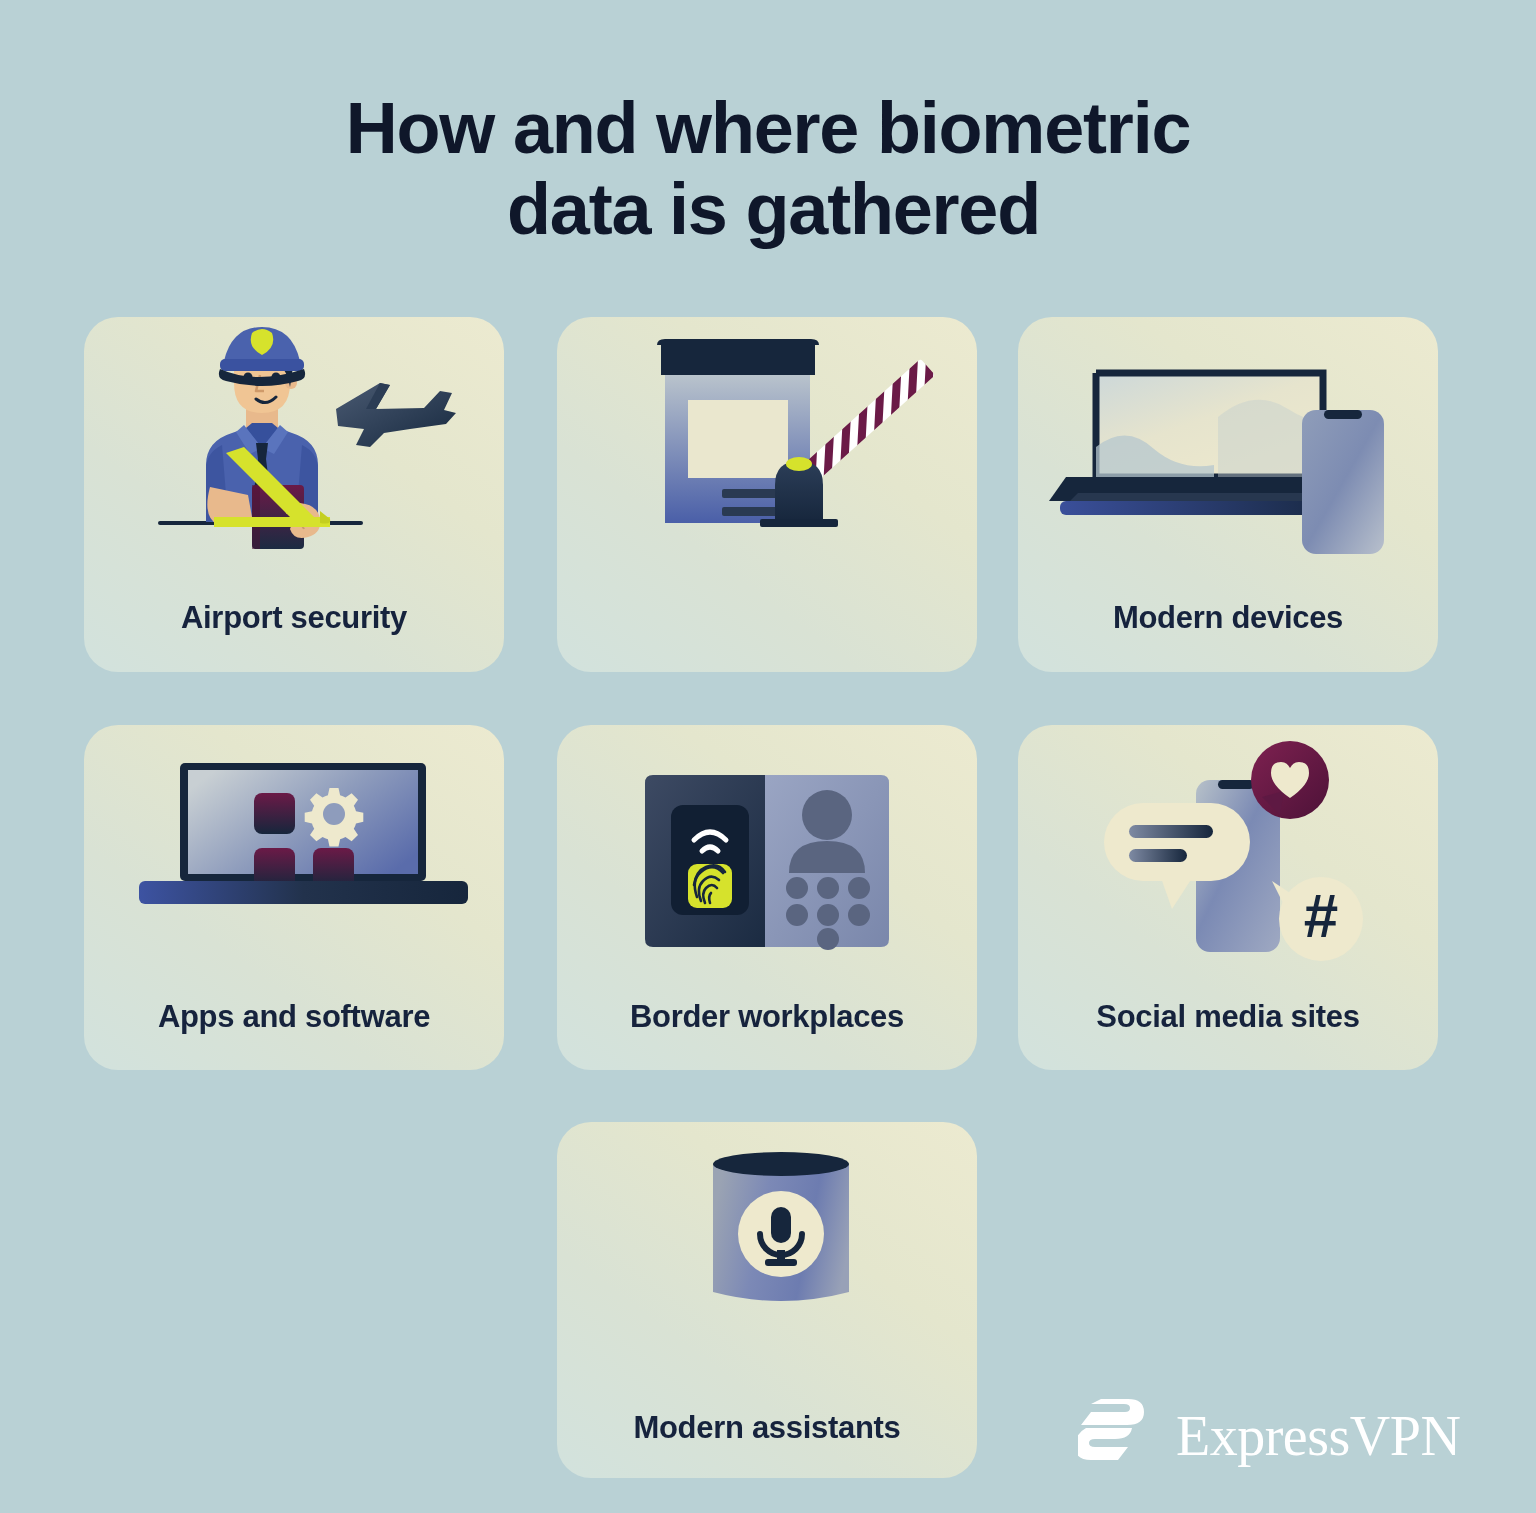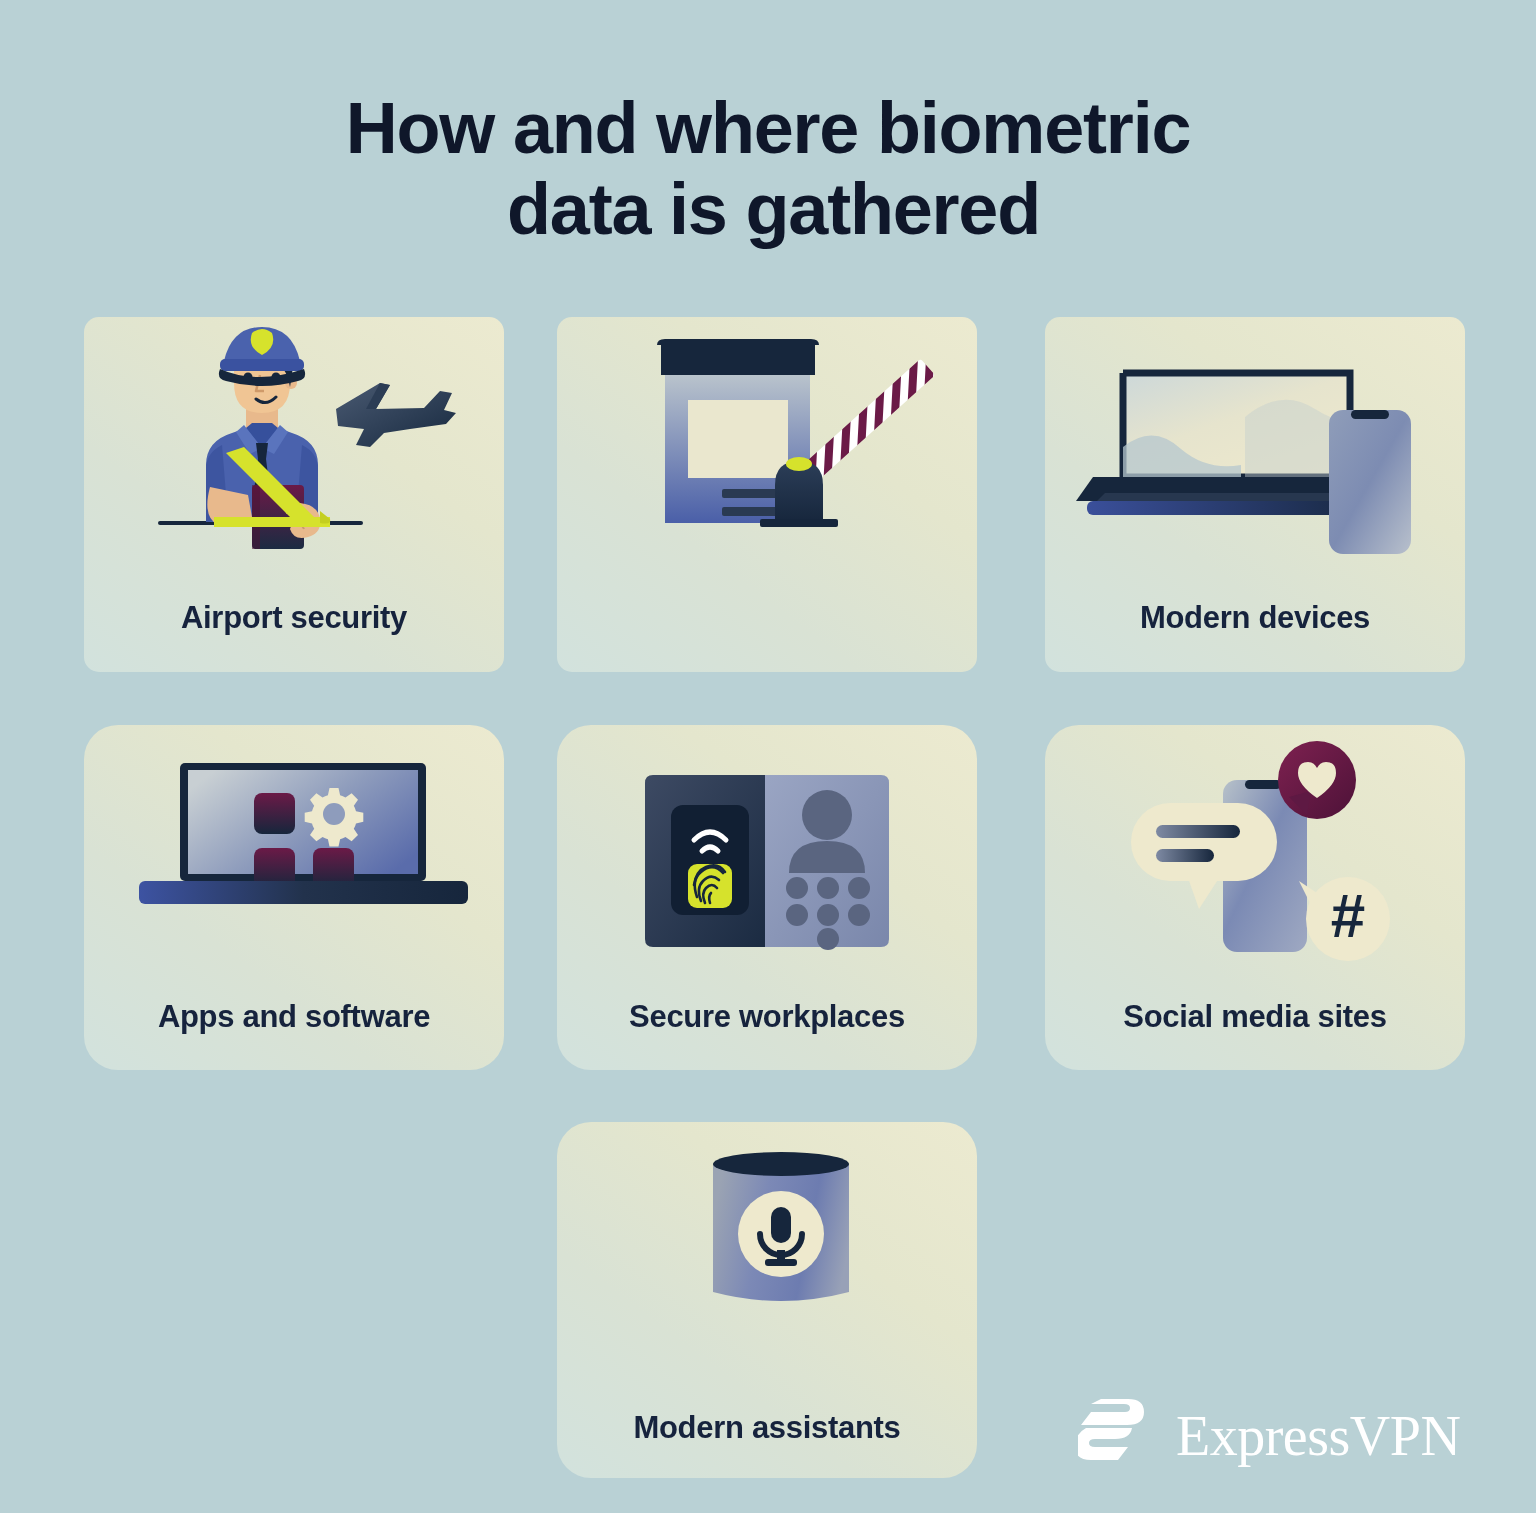"Airport security" .card.r1 { border-radius: 15px -> none }
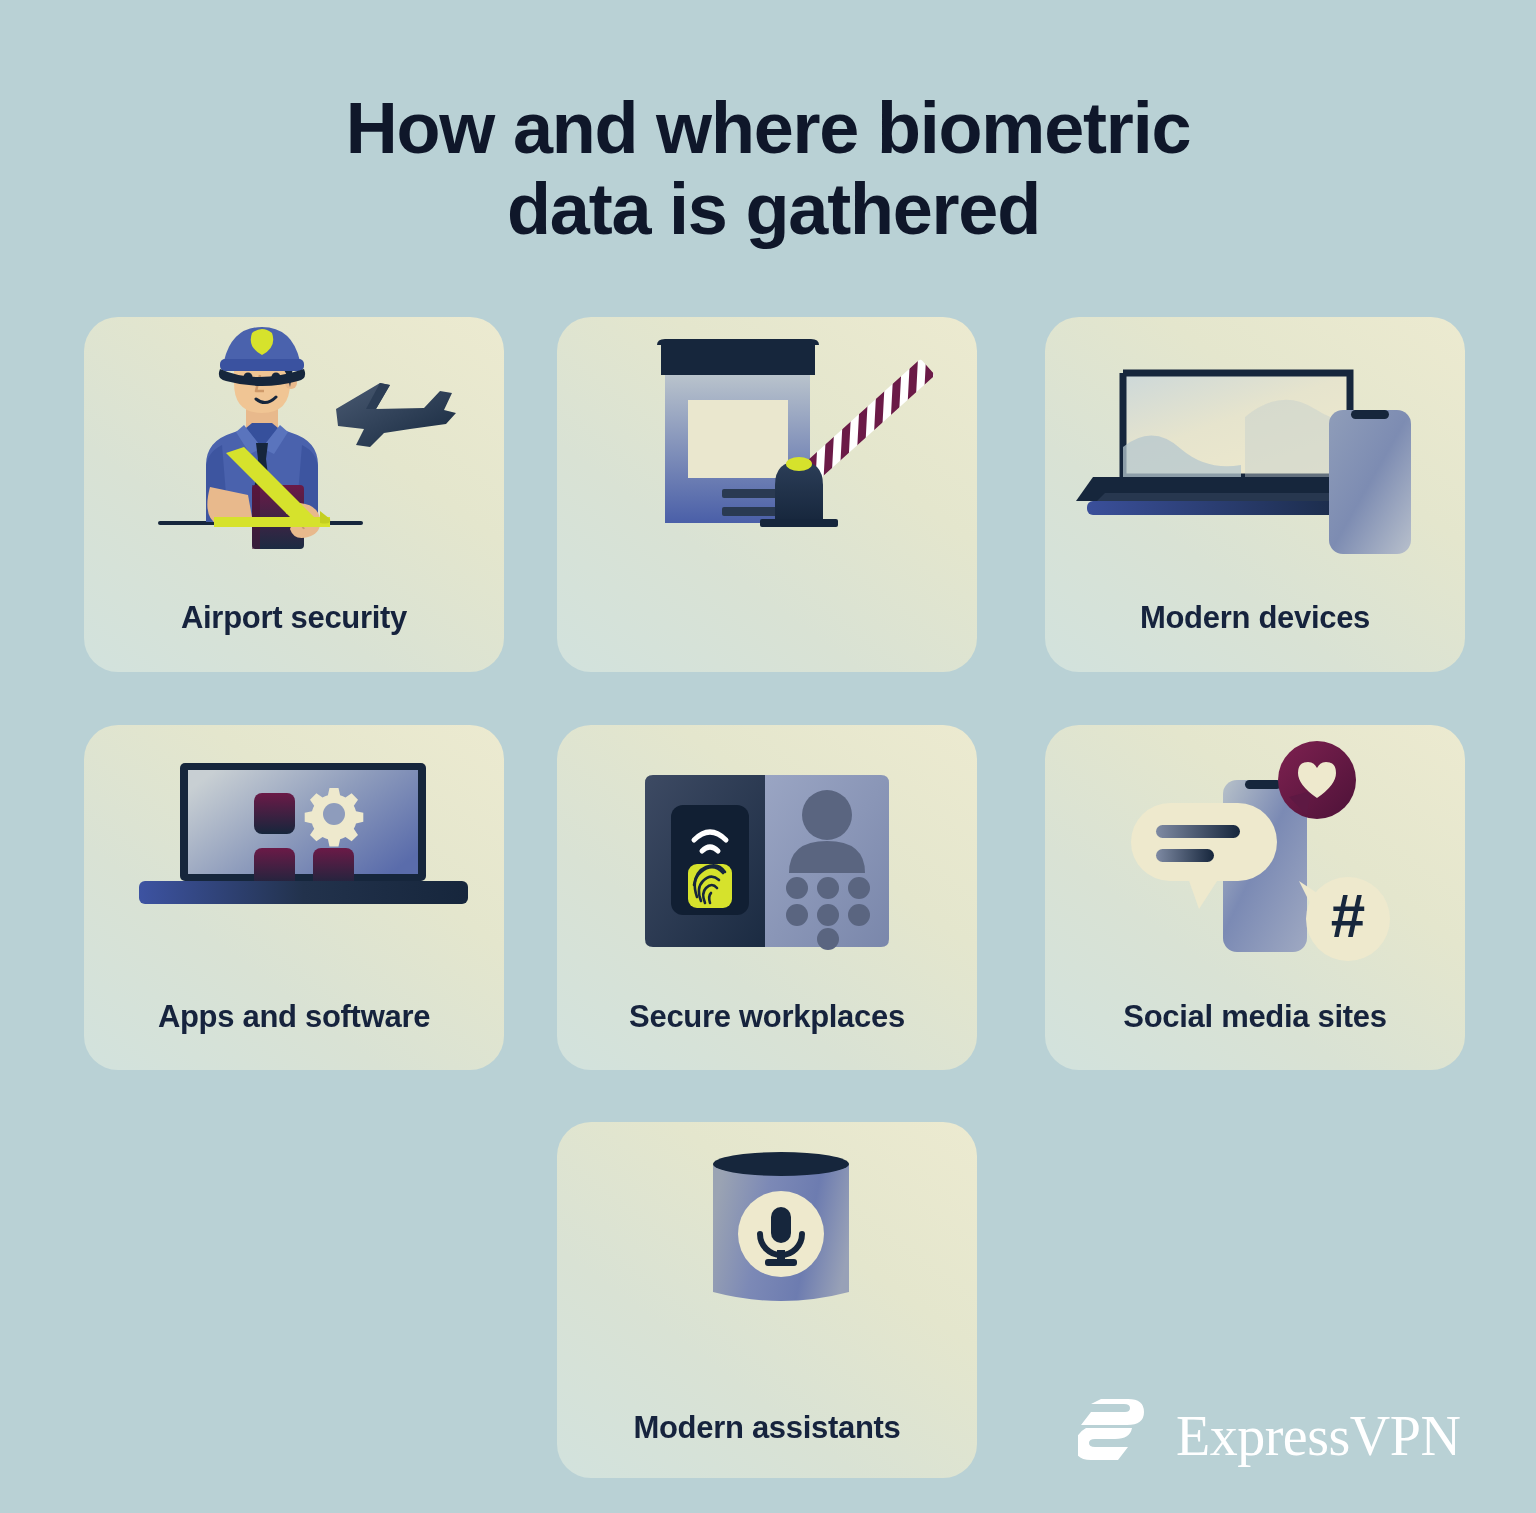"Modern devices" .c3 { left: 1045px -> 1018px }
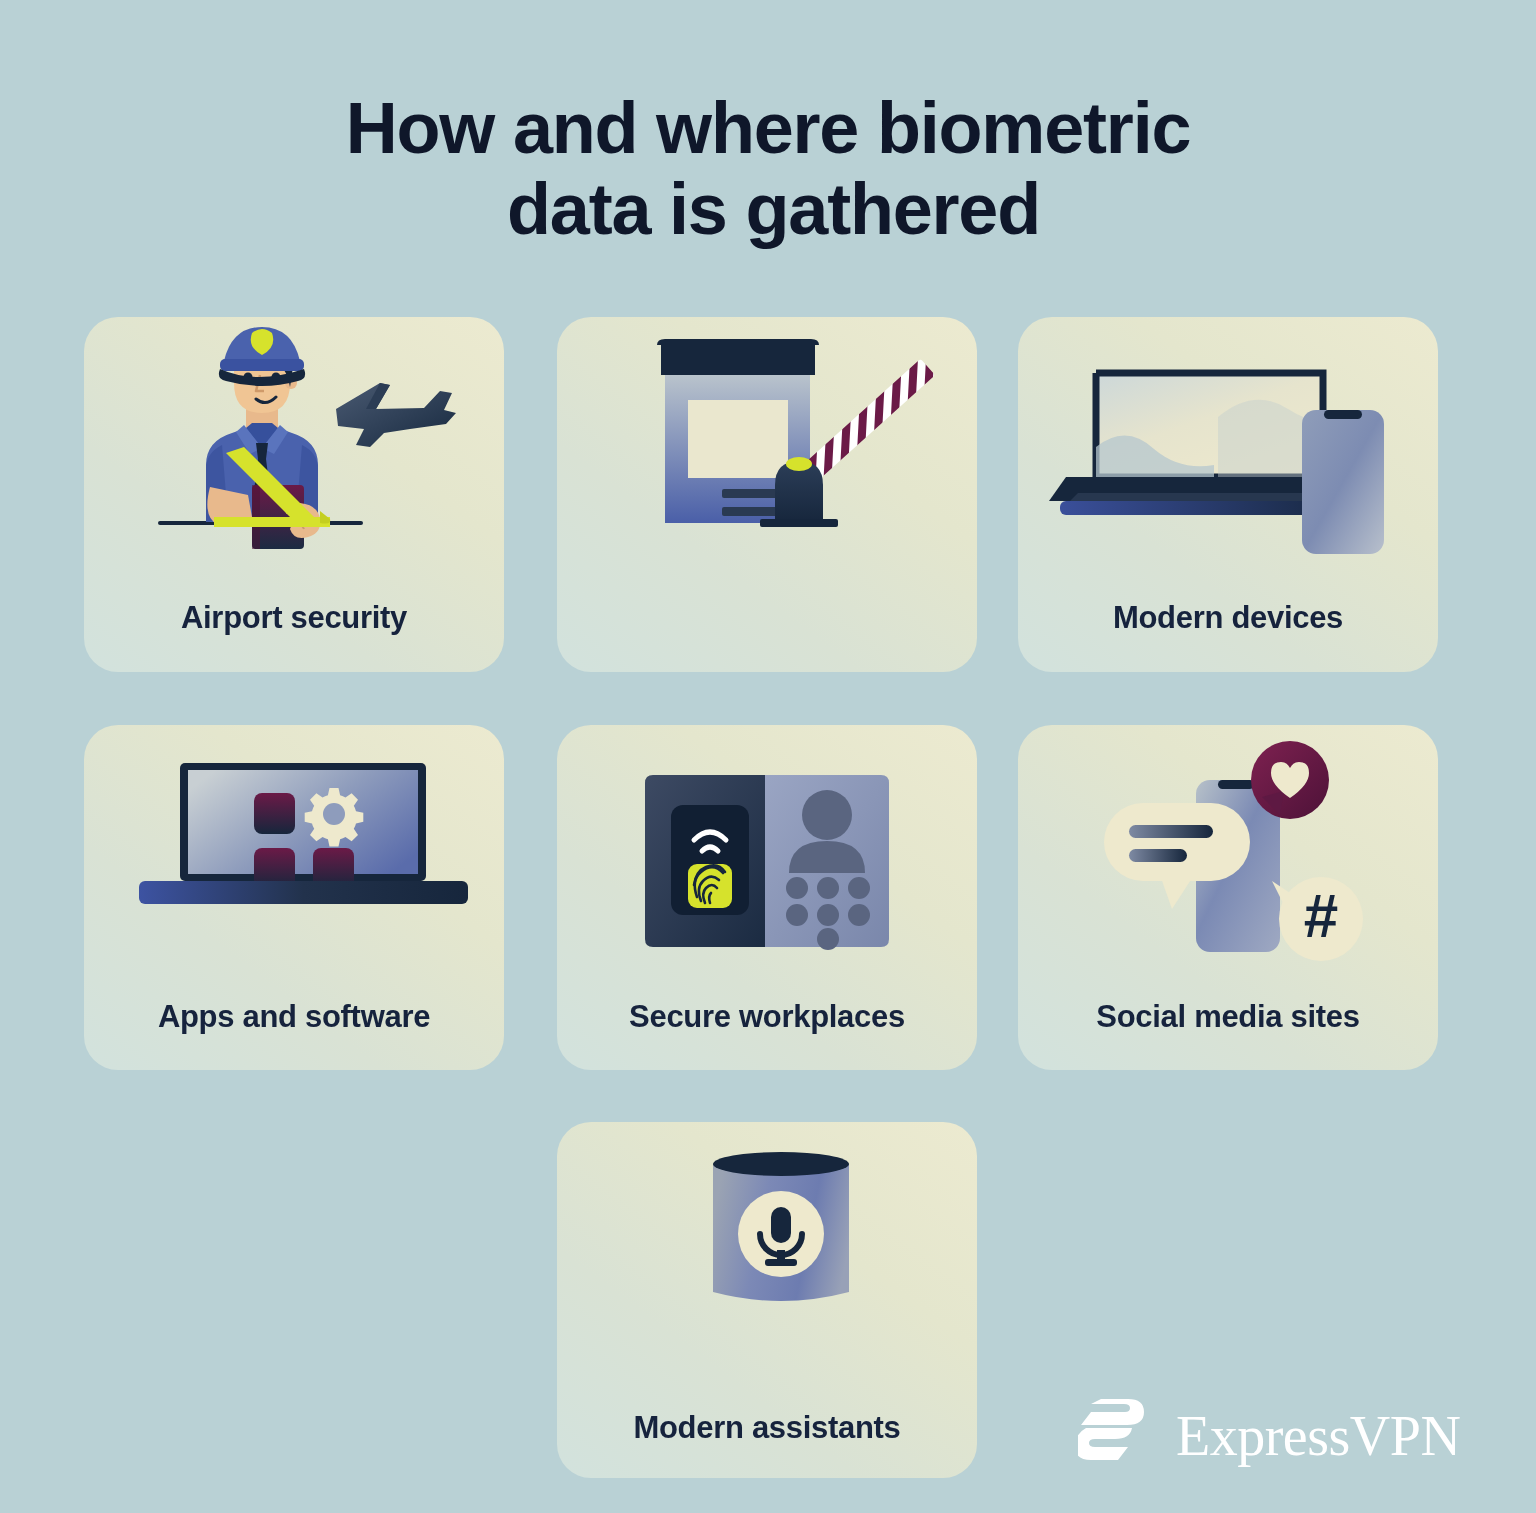"Secure workplaces" div.label { text: Secure -> Border }
